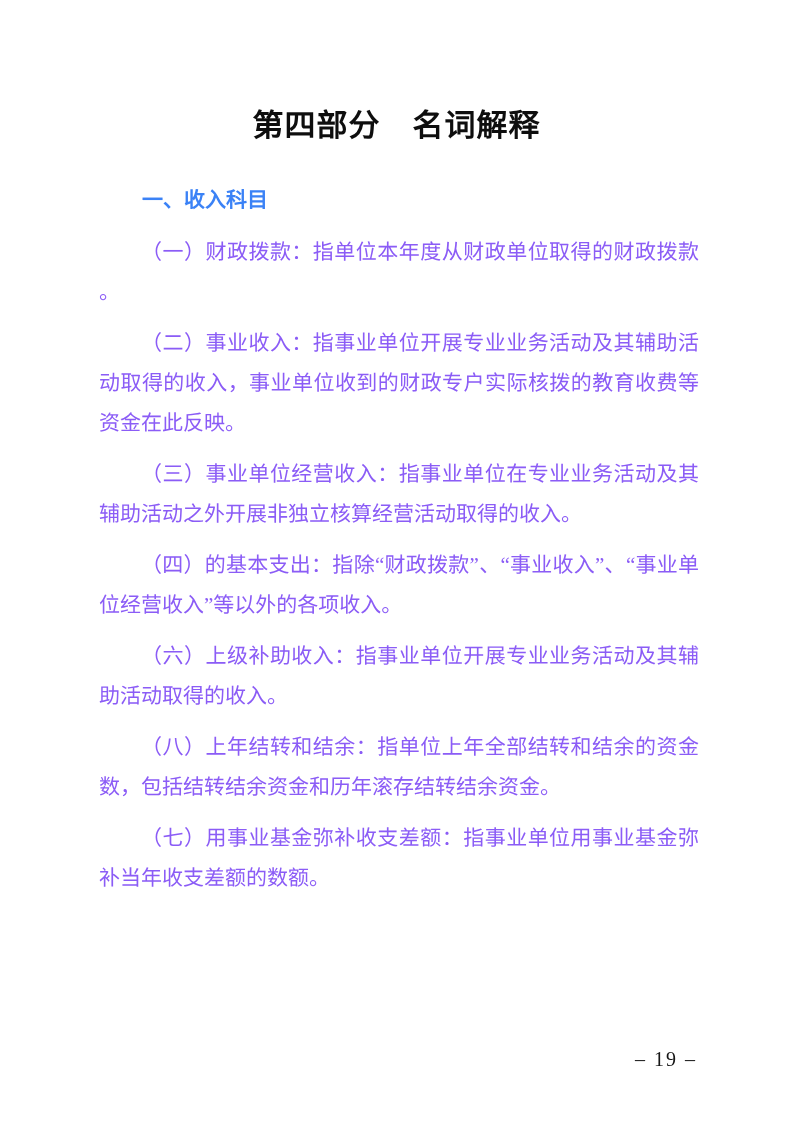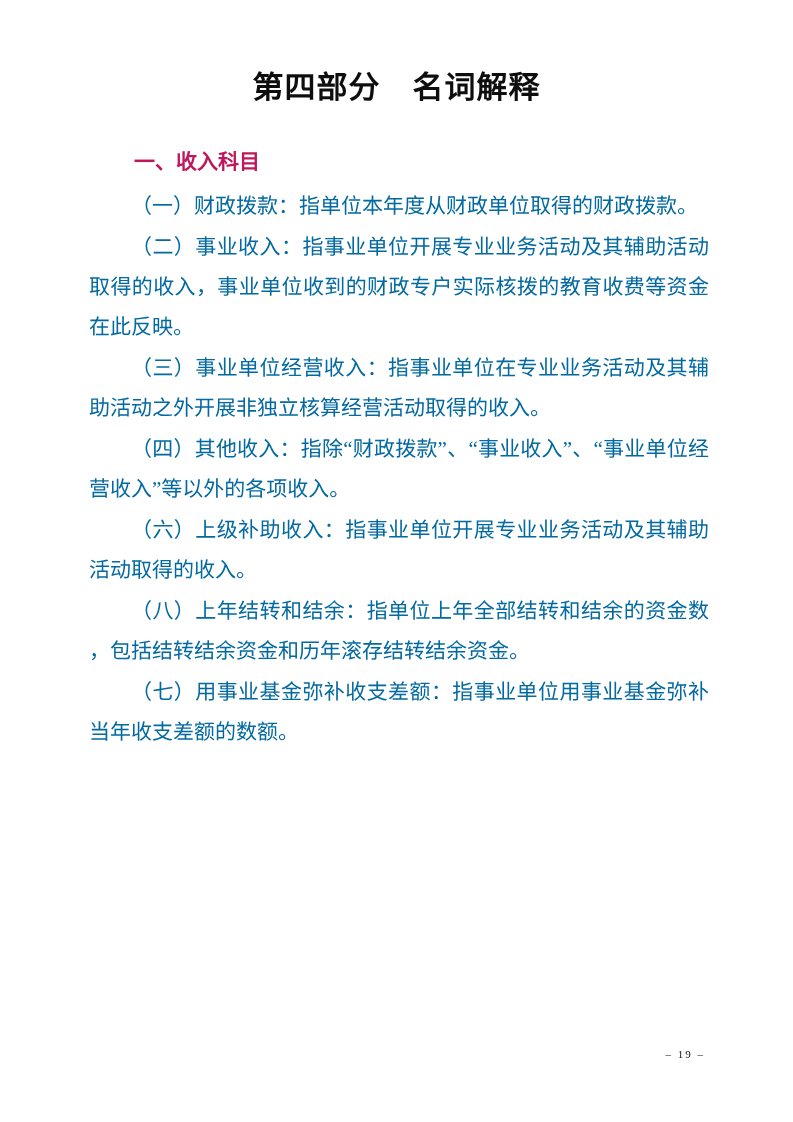"第四部分 名词解释" .doc-title { padding-top: 66px -> 104px }
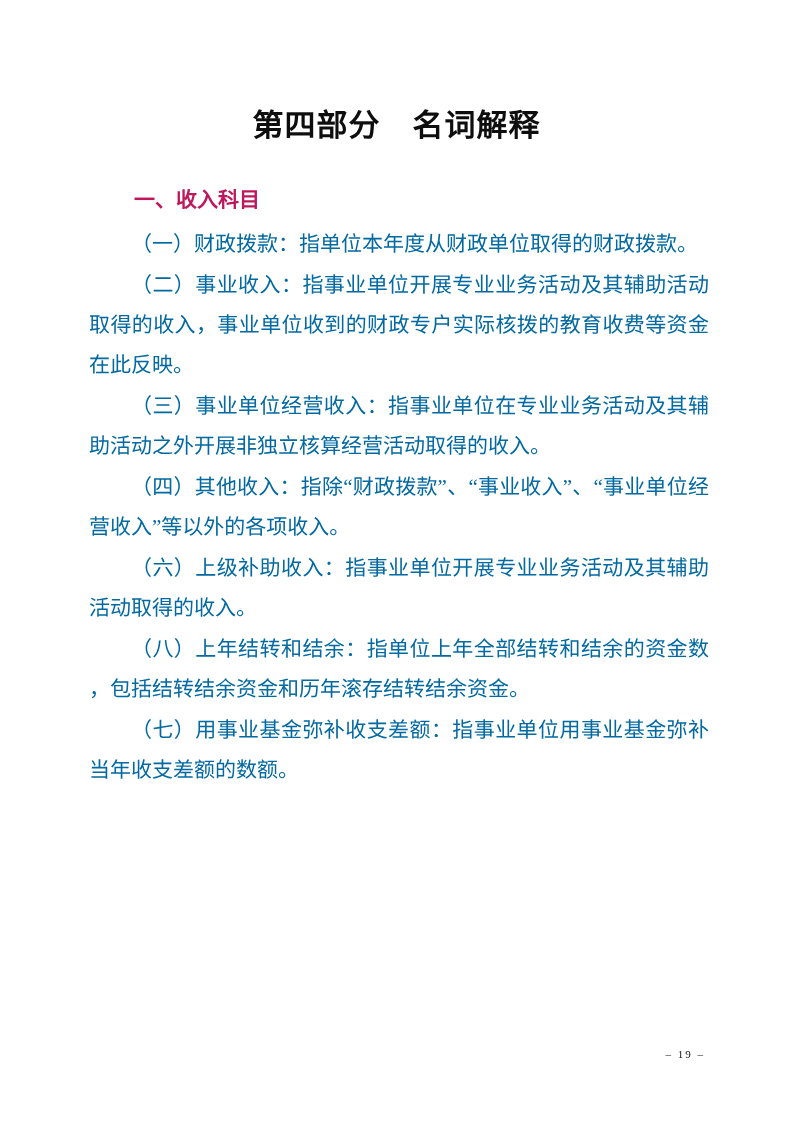"一、收入科目" .sec-heading { color: #be185d -> #3b82f6; margin: 4px -> 12px }
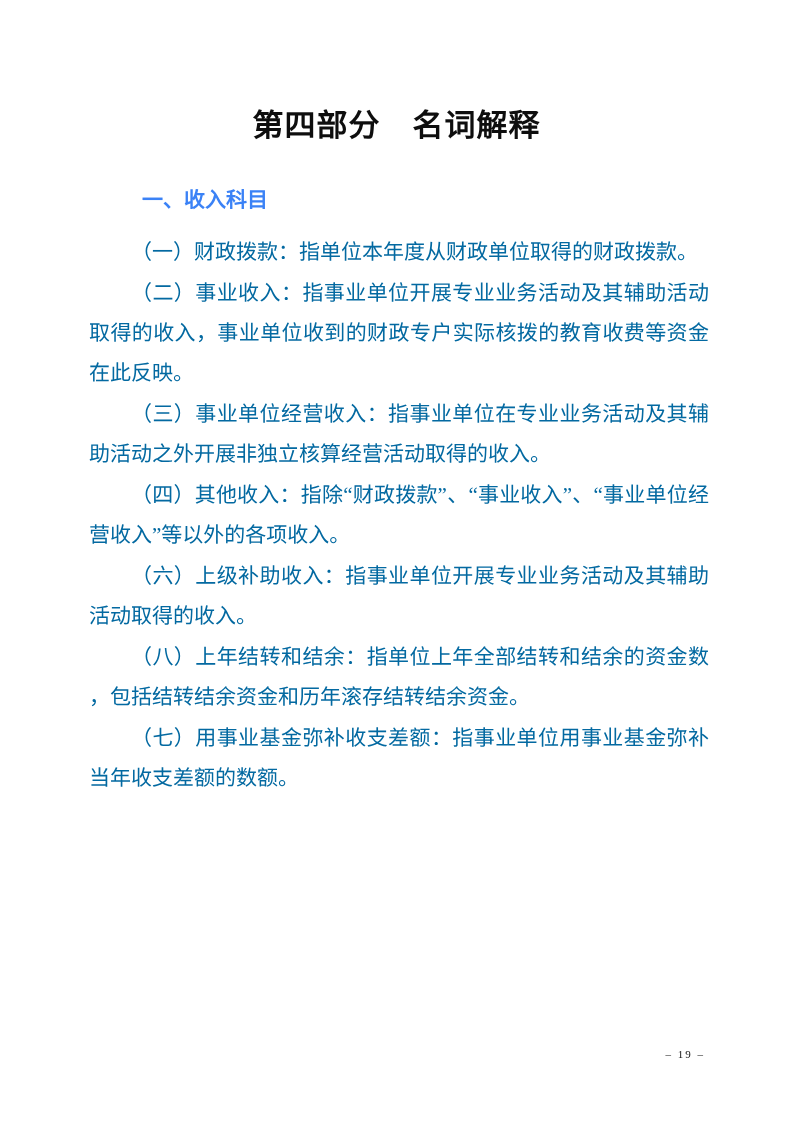"（一）财政拨款：指单位本年度从财政单位取得的财政拨款。" .para { color: #0369a1 -> #8b5cf6; margin: 1px -> 11px }
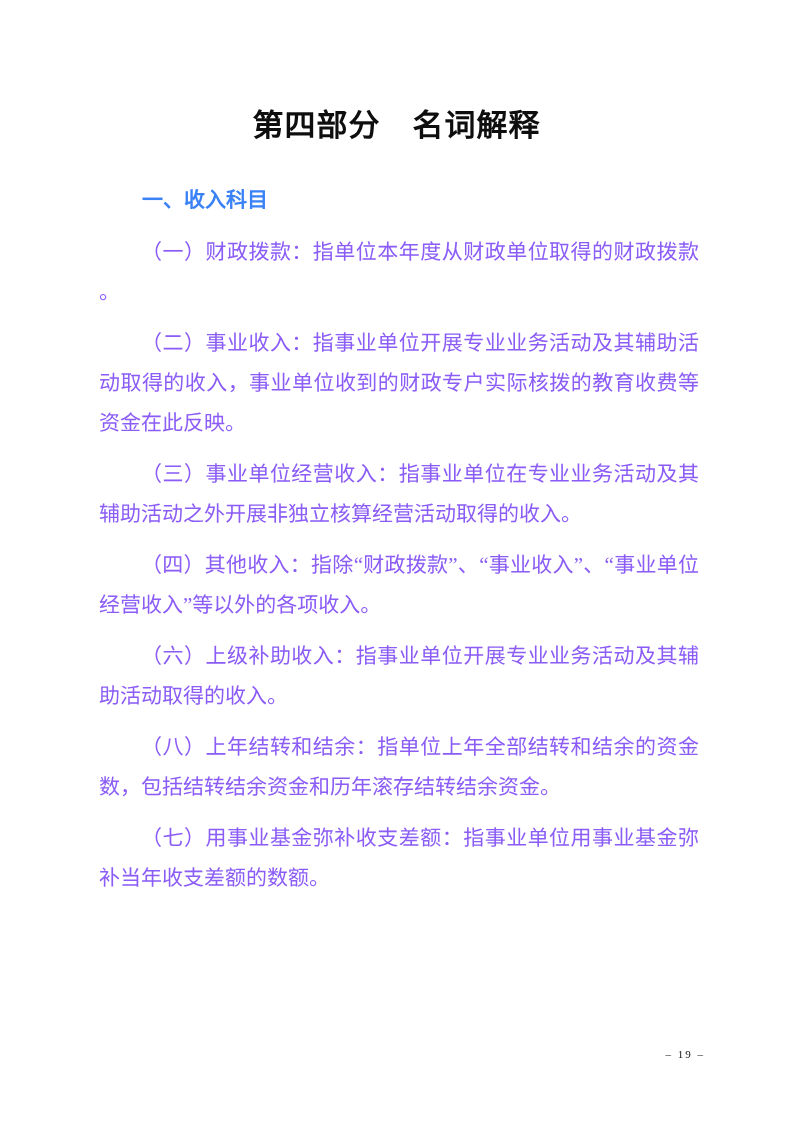"（四）其他收入：指除“财政拨款”、“事业收入”、“事业单位经营收入”等以外的各项" p.para { text: 其他收入 -> 的基本支出 }
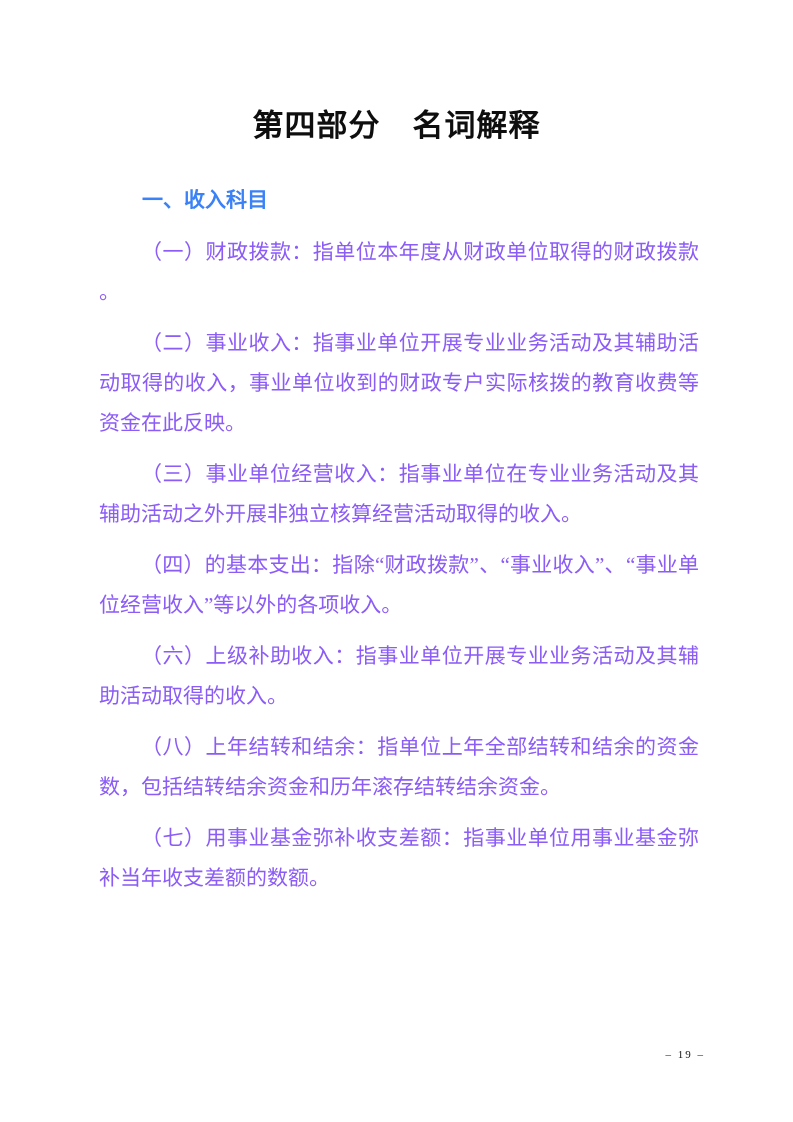"– 19 –" .page-number { font-size: 11px -> 20px; right: 88px -> 96px }
